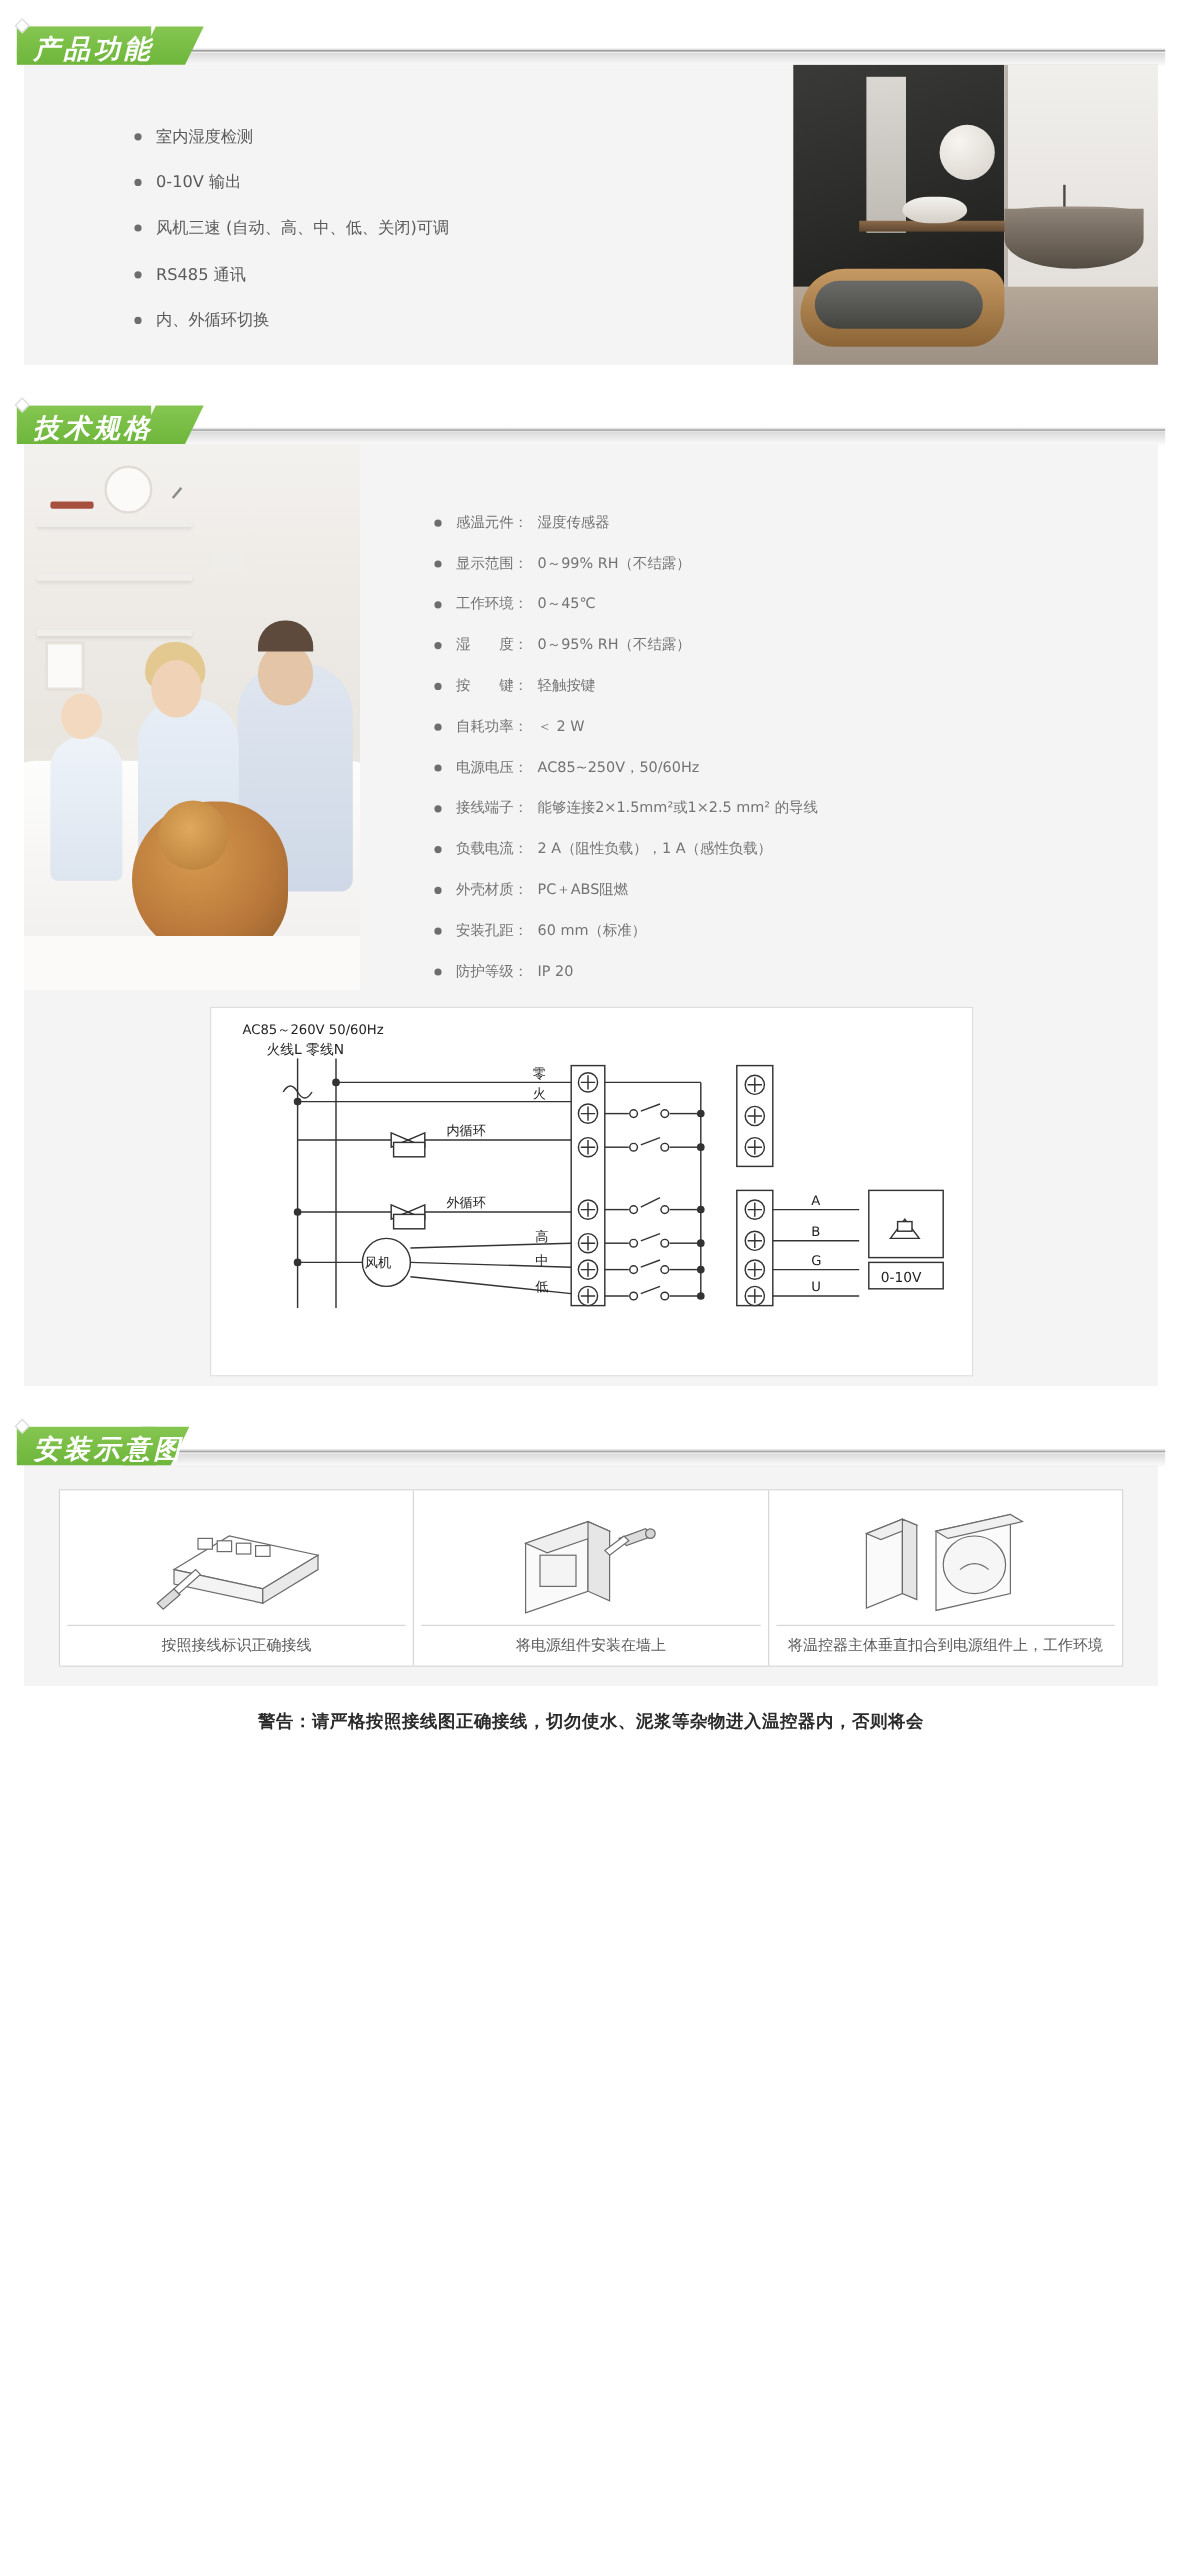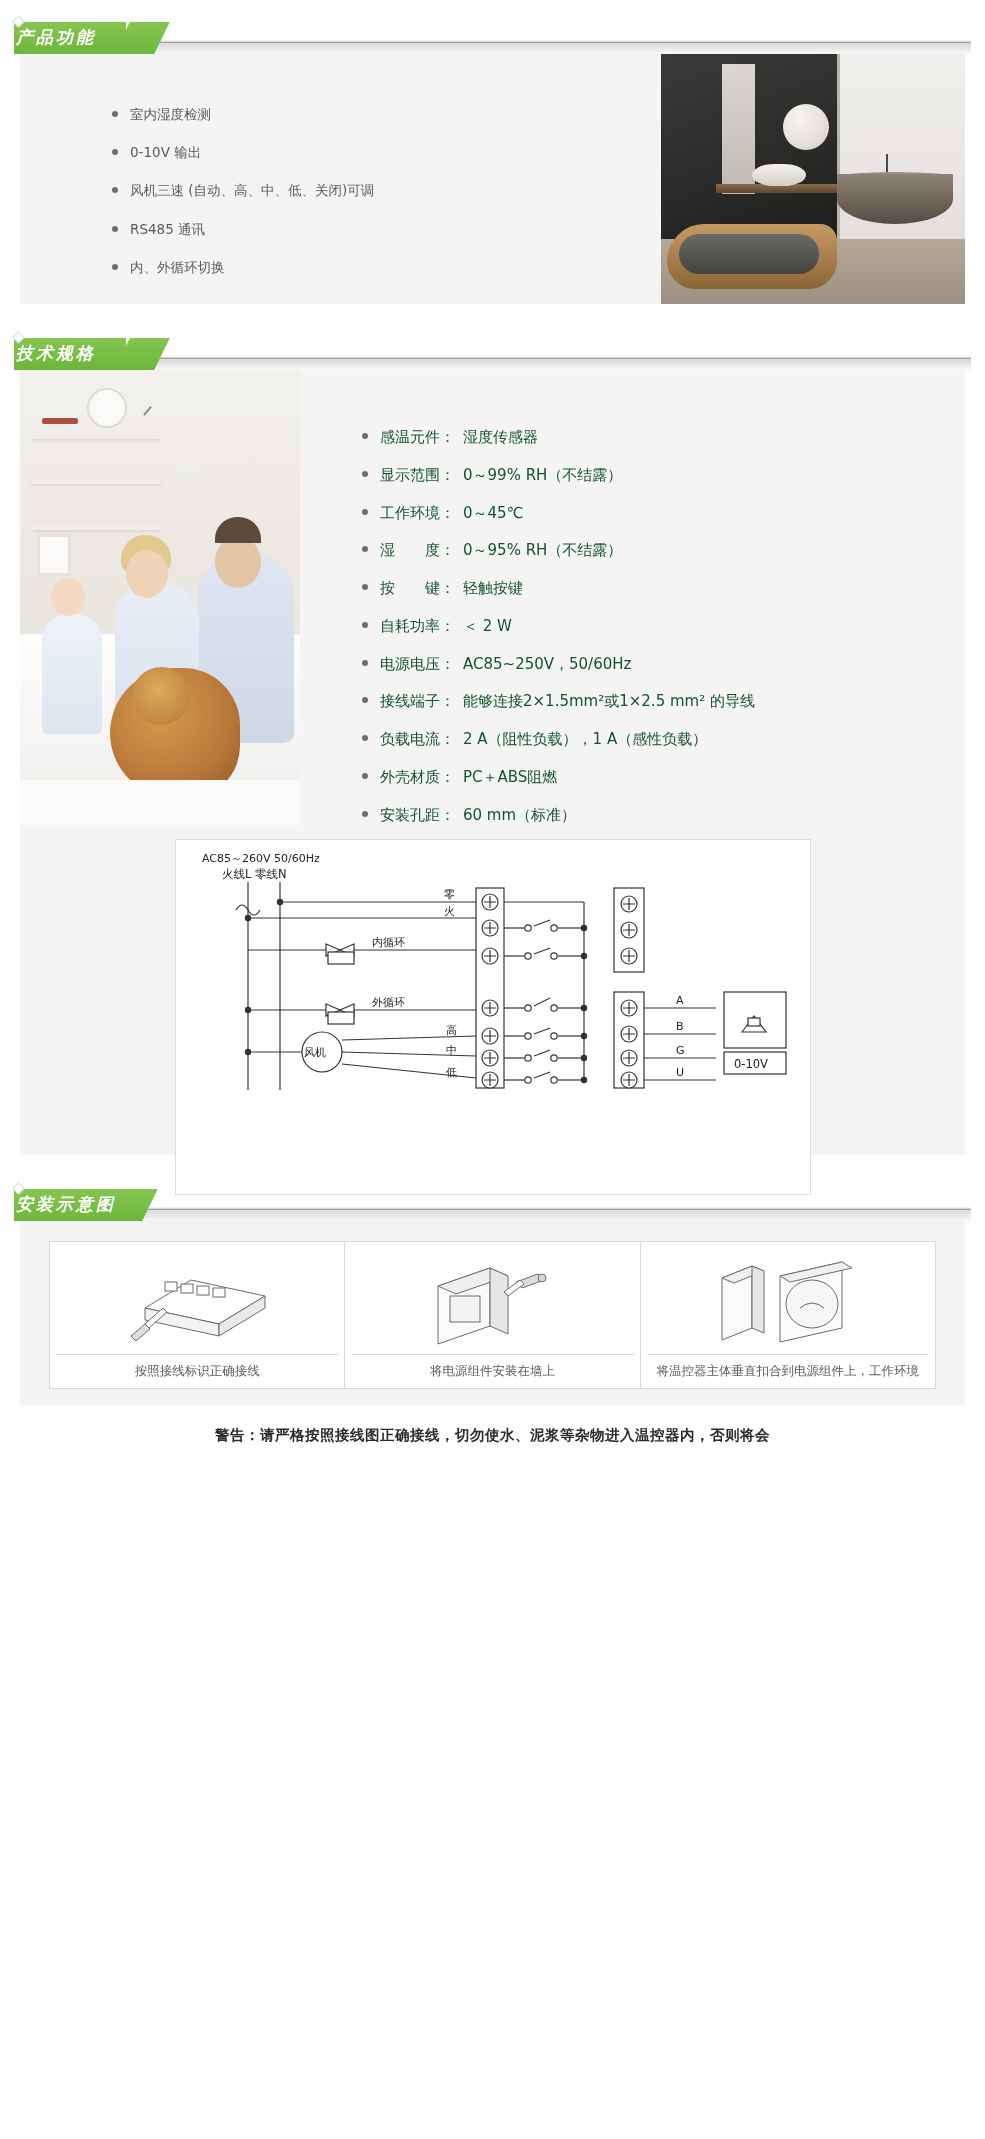"产品功能" .sec-head .title { font-size: 17px -> 22px; left: 2px -> 14px }
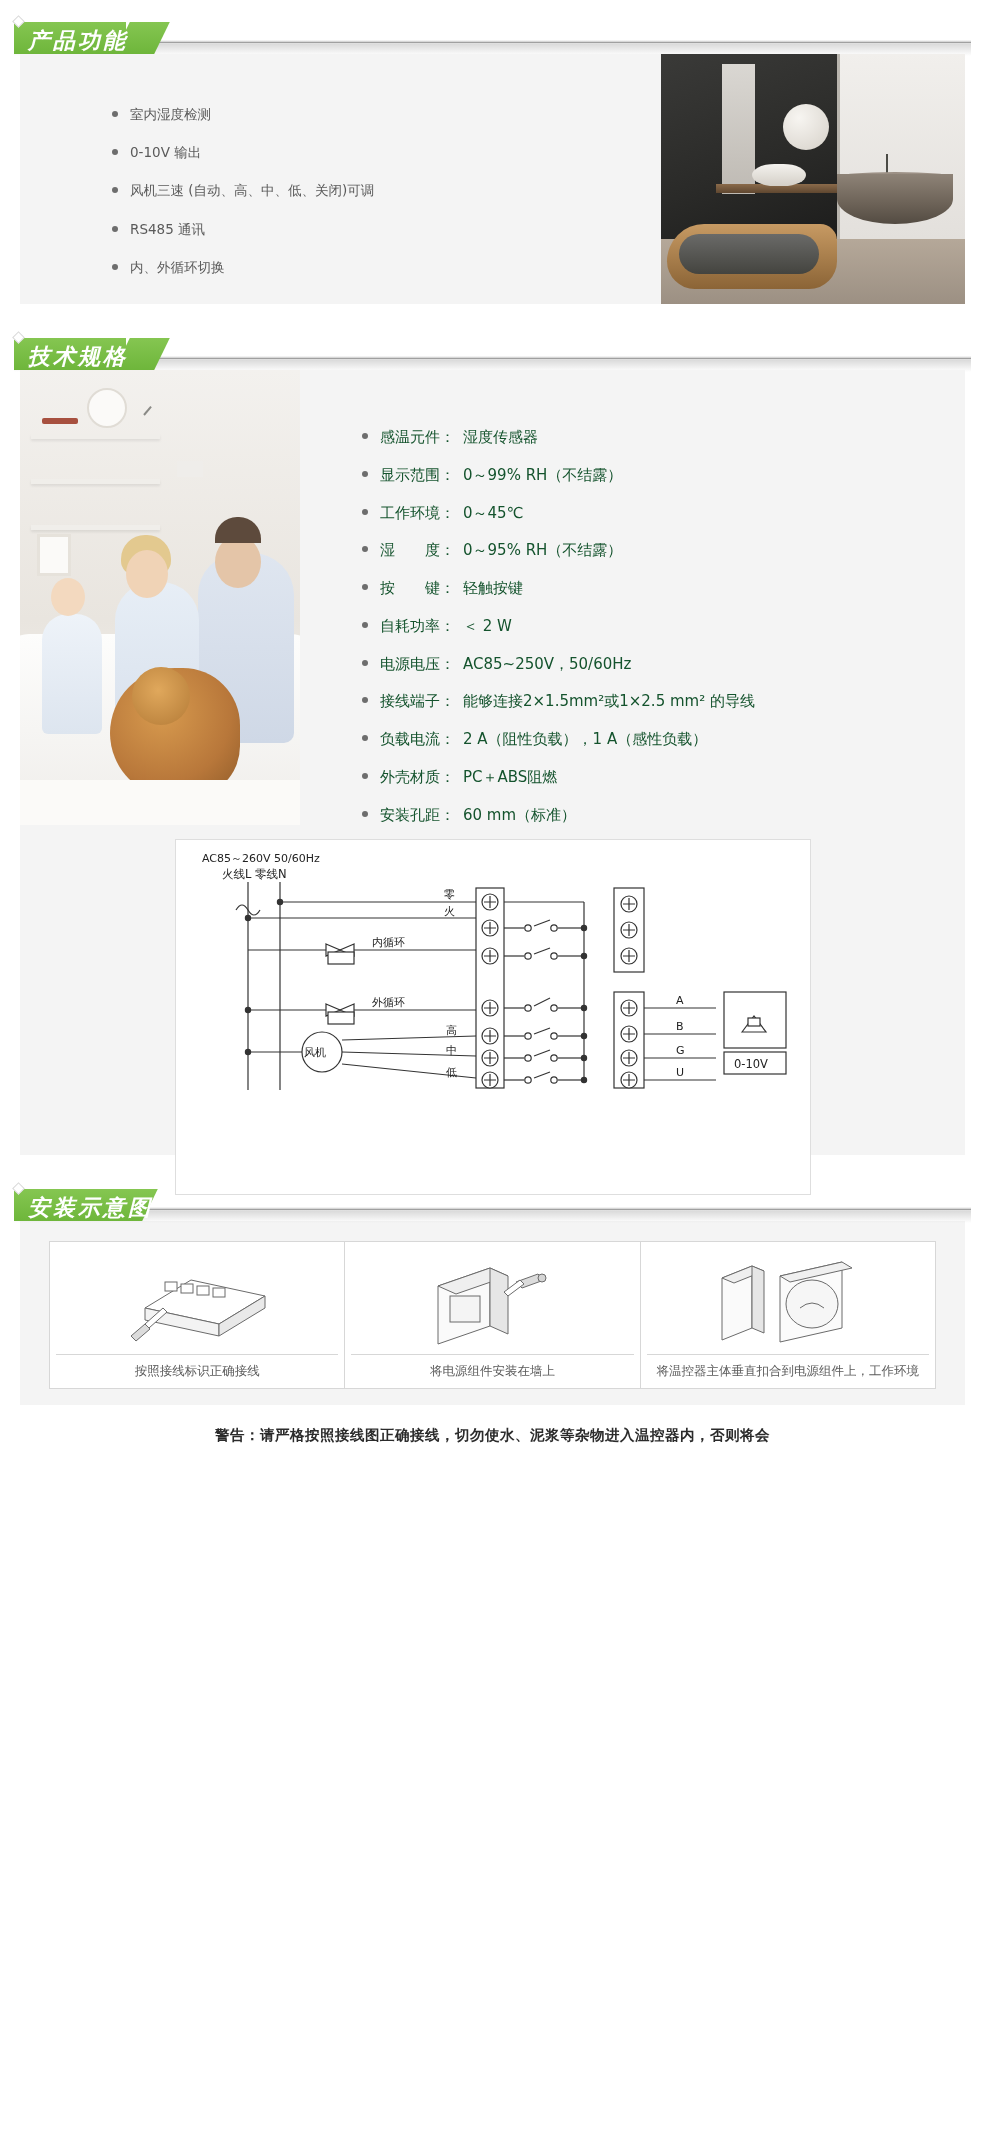"感温元件： 湿度传感器" .spec-list li { color: #14532d -> #737373; font-size: 15px -> 12px }
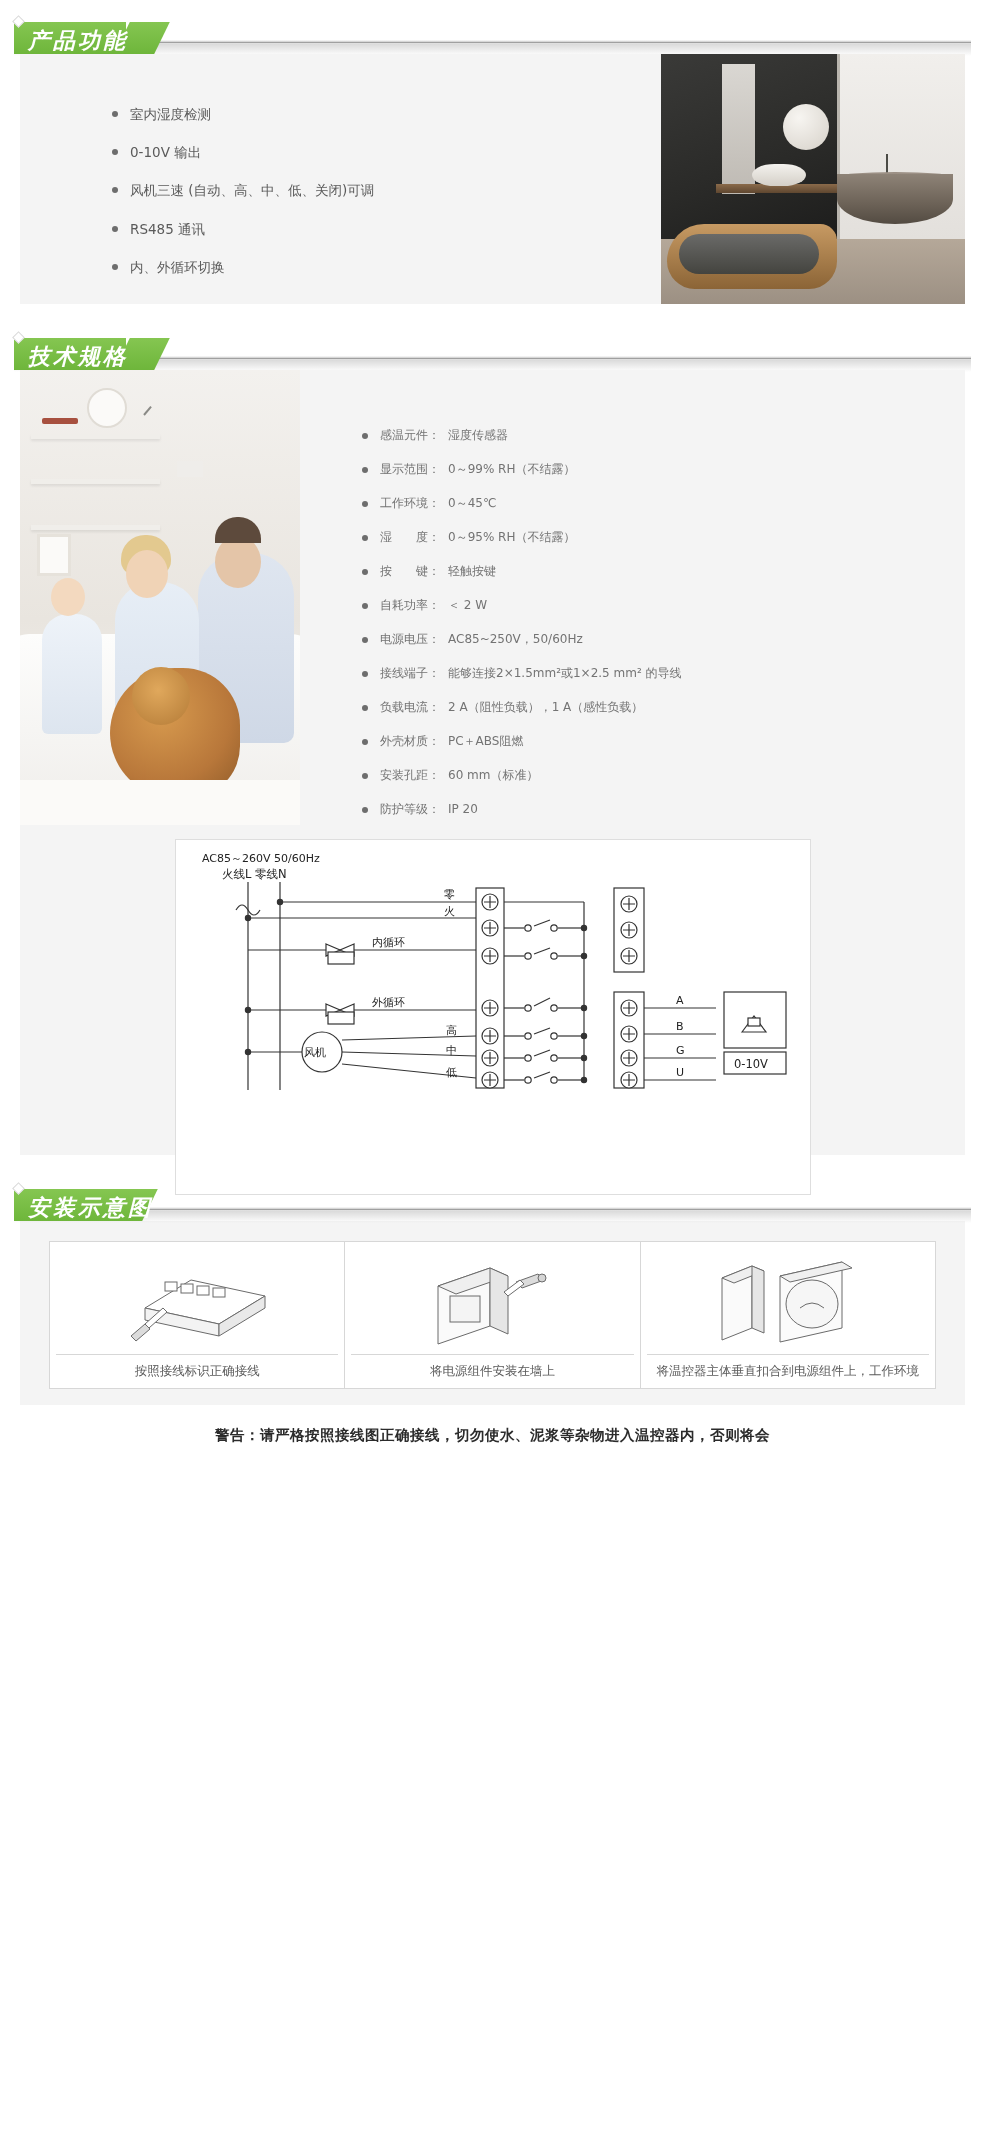"AC85～260V 50/60Hz" .wire-inner { height: 356px -> 308px }
